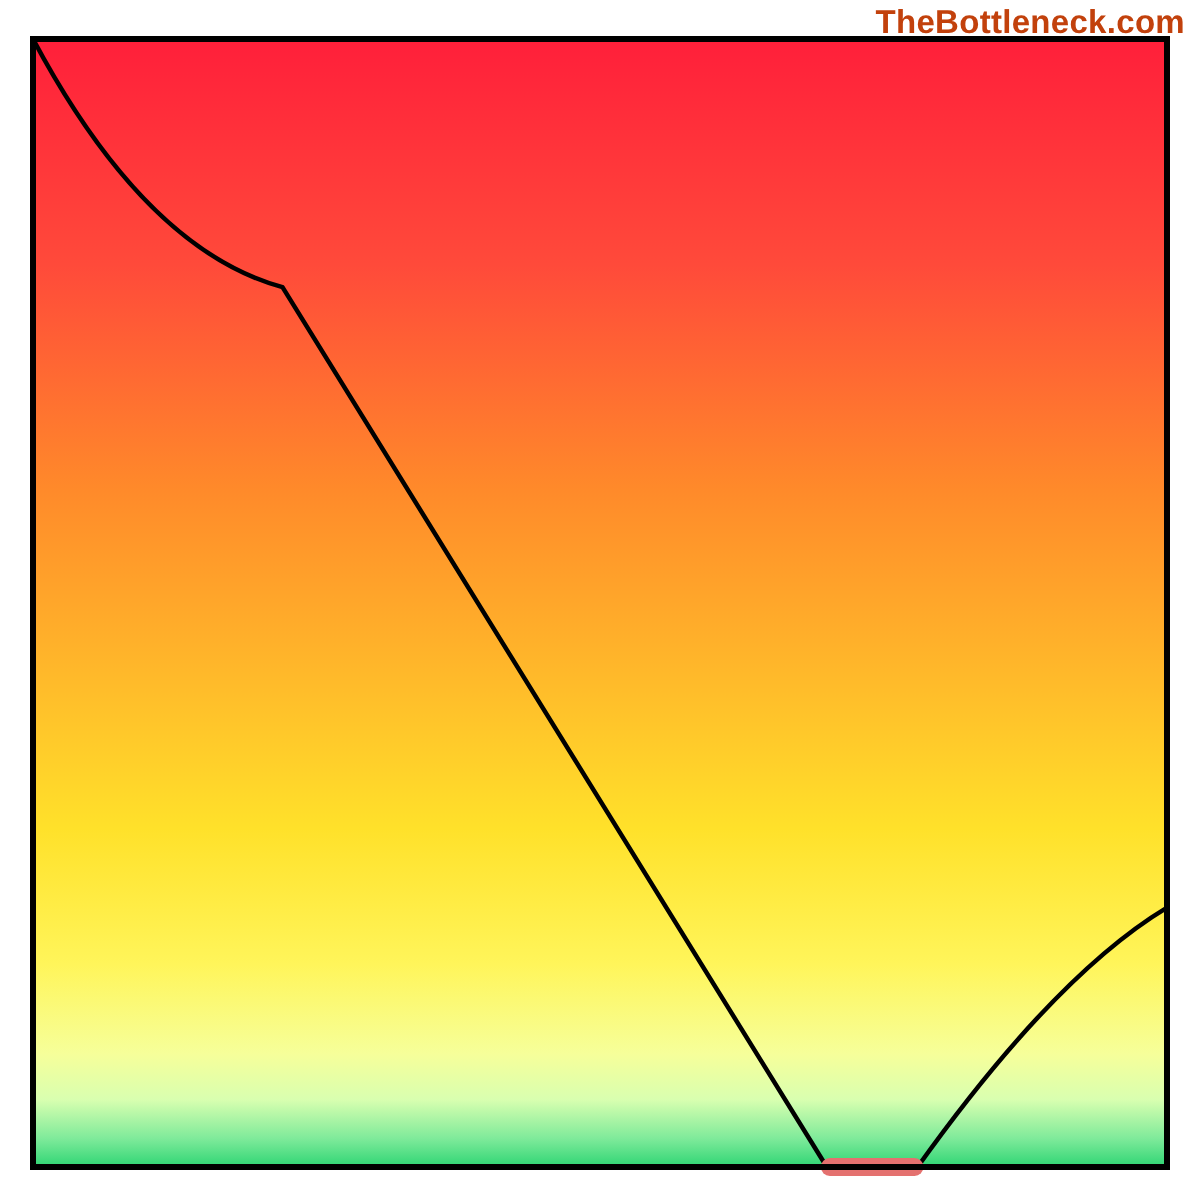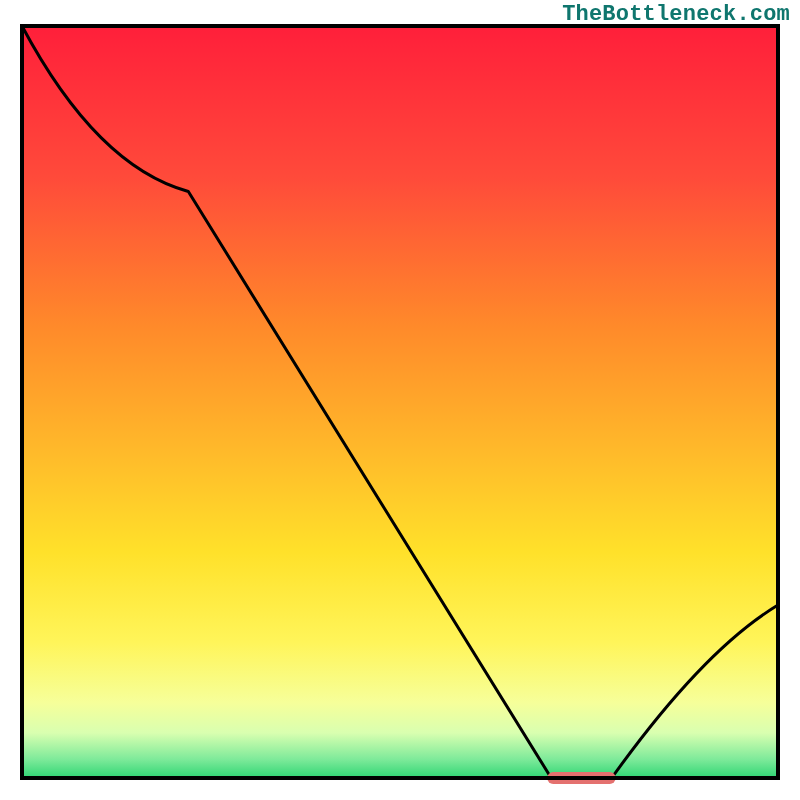"TheBottleneck.com" .watermark { color: #0f766e -> #c2410c; font-family: Liberation Mono, monospace -> none }
